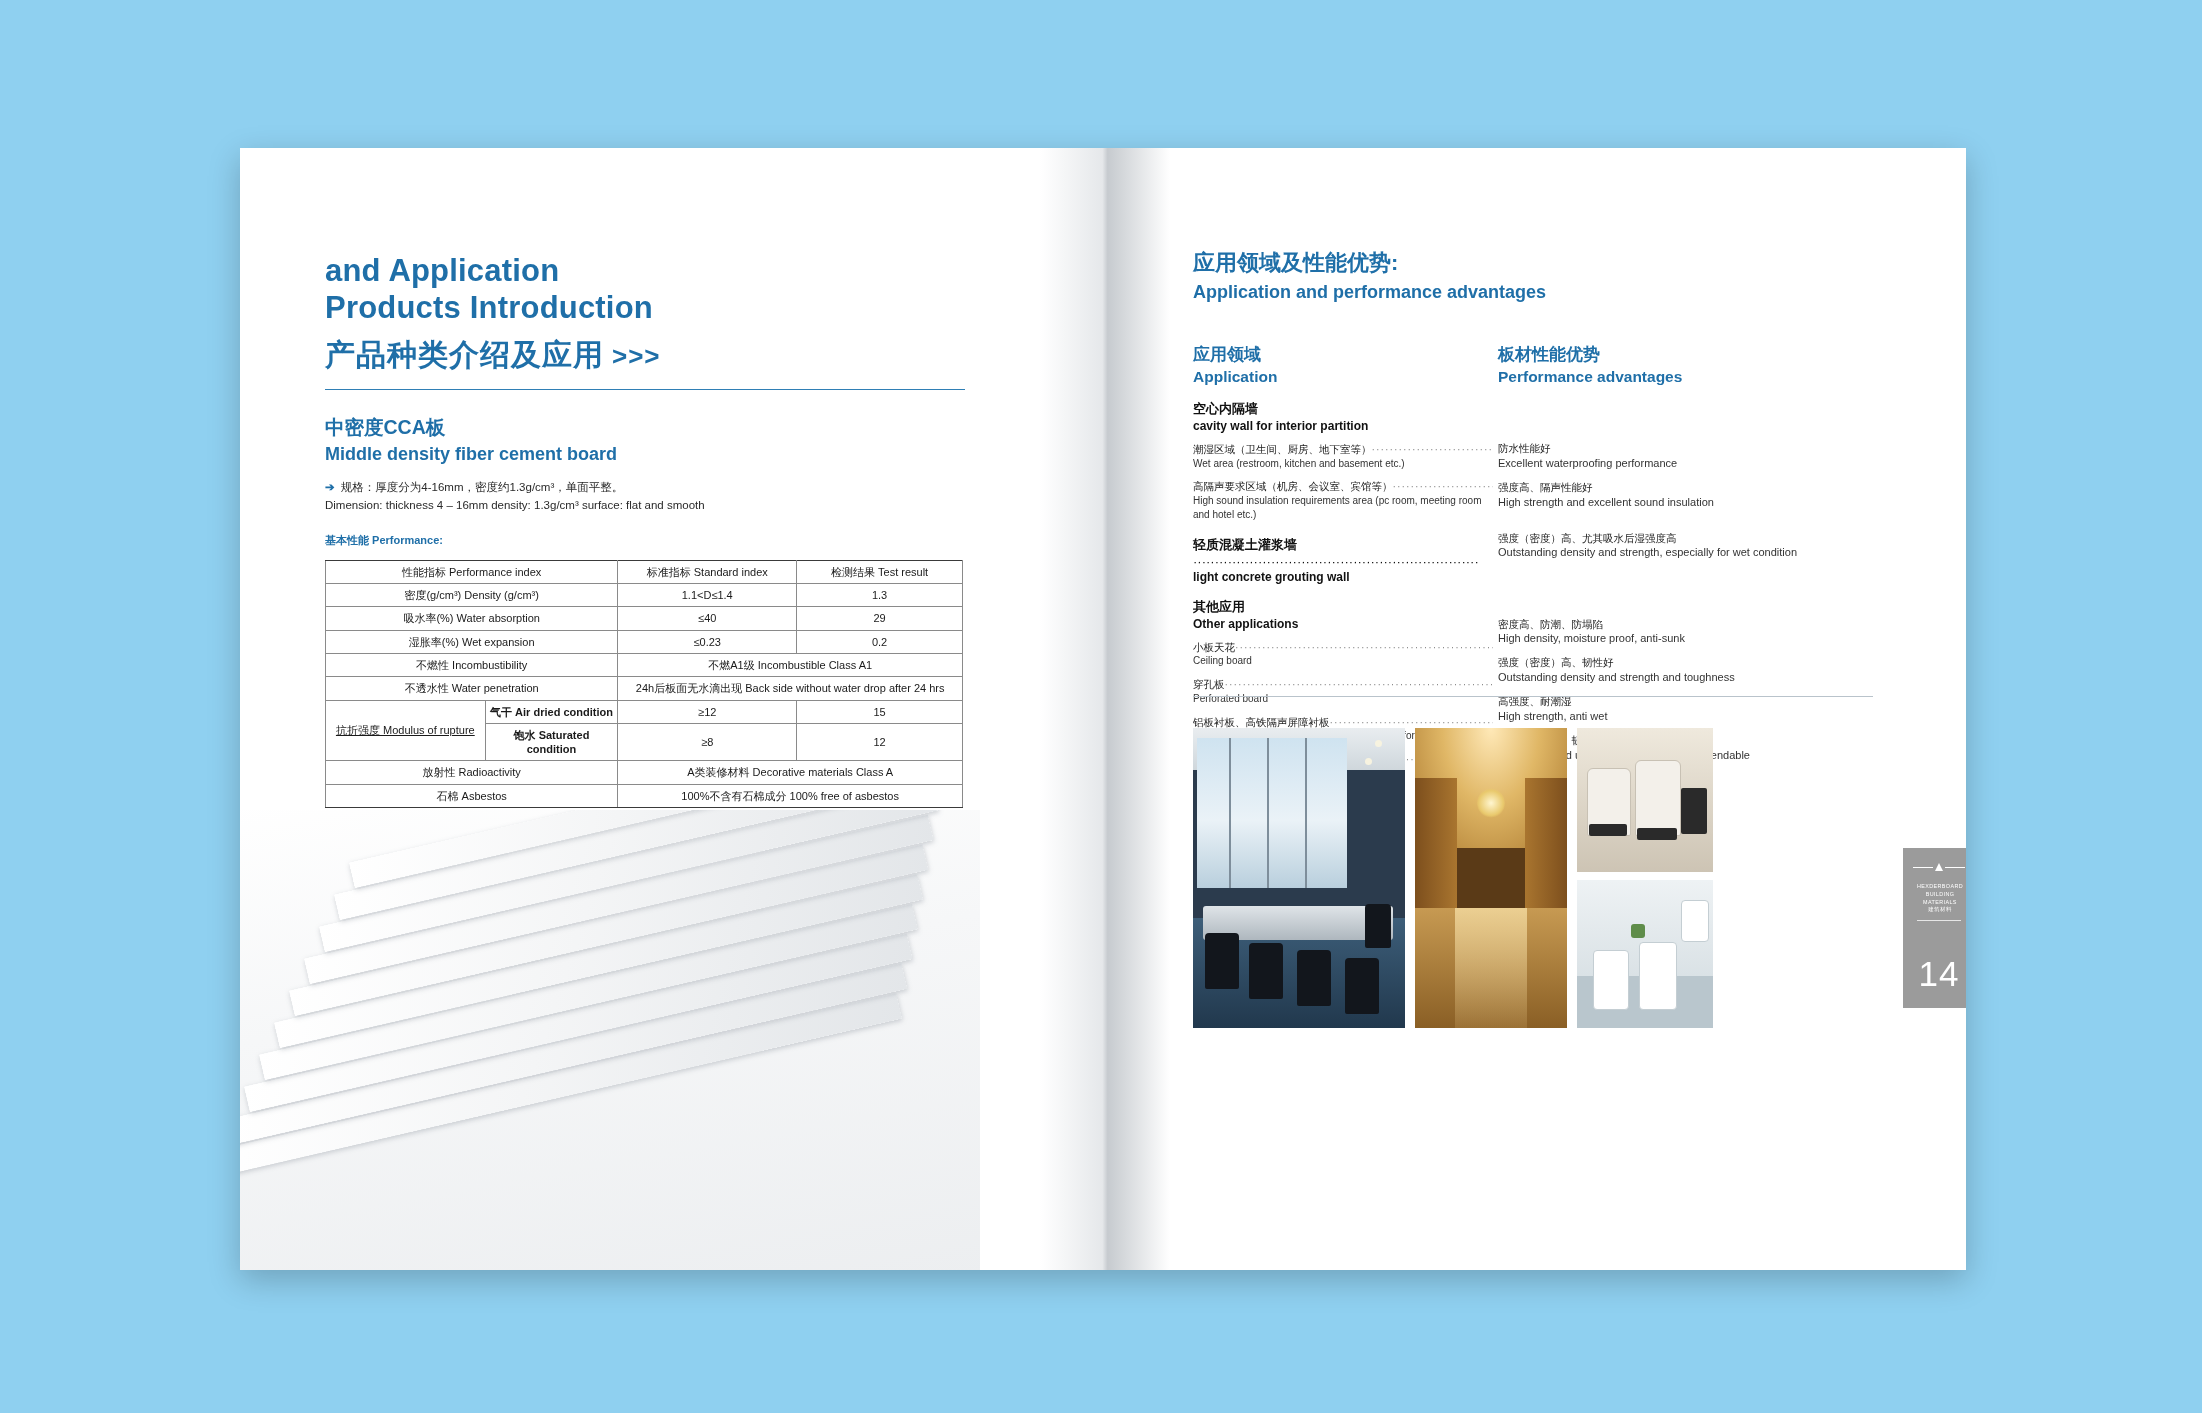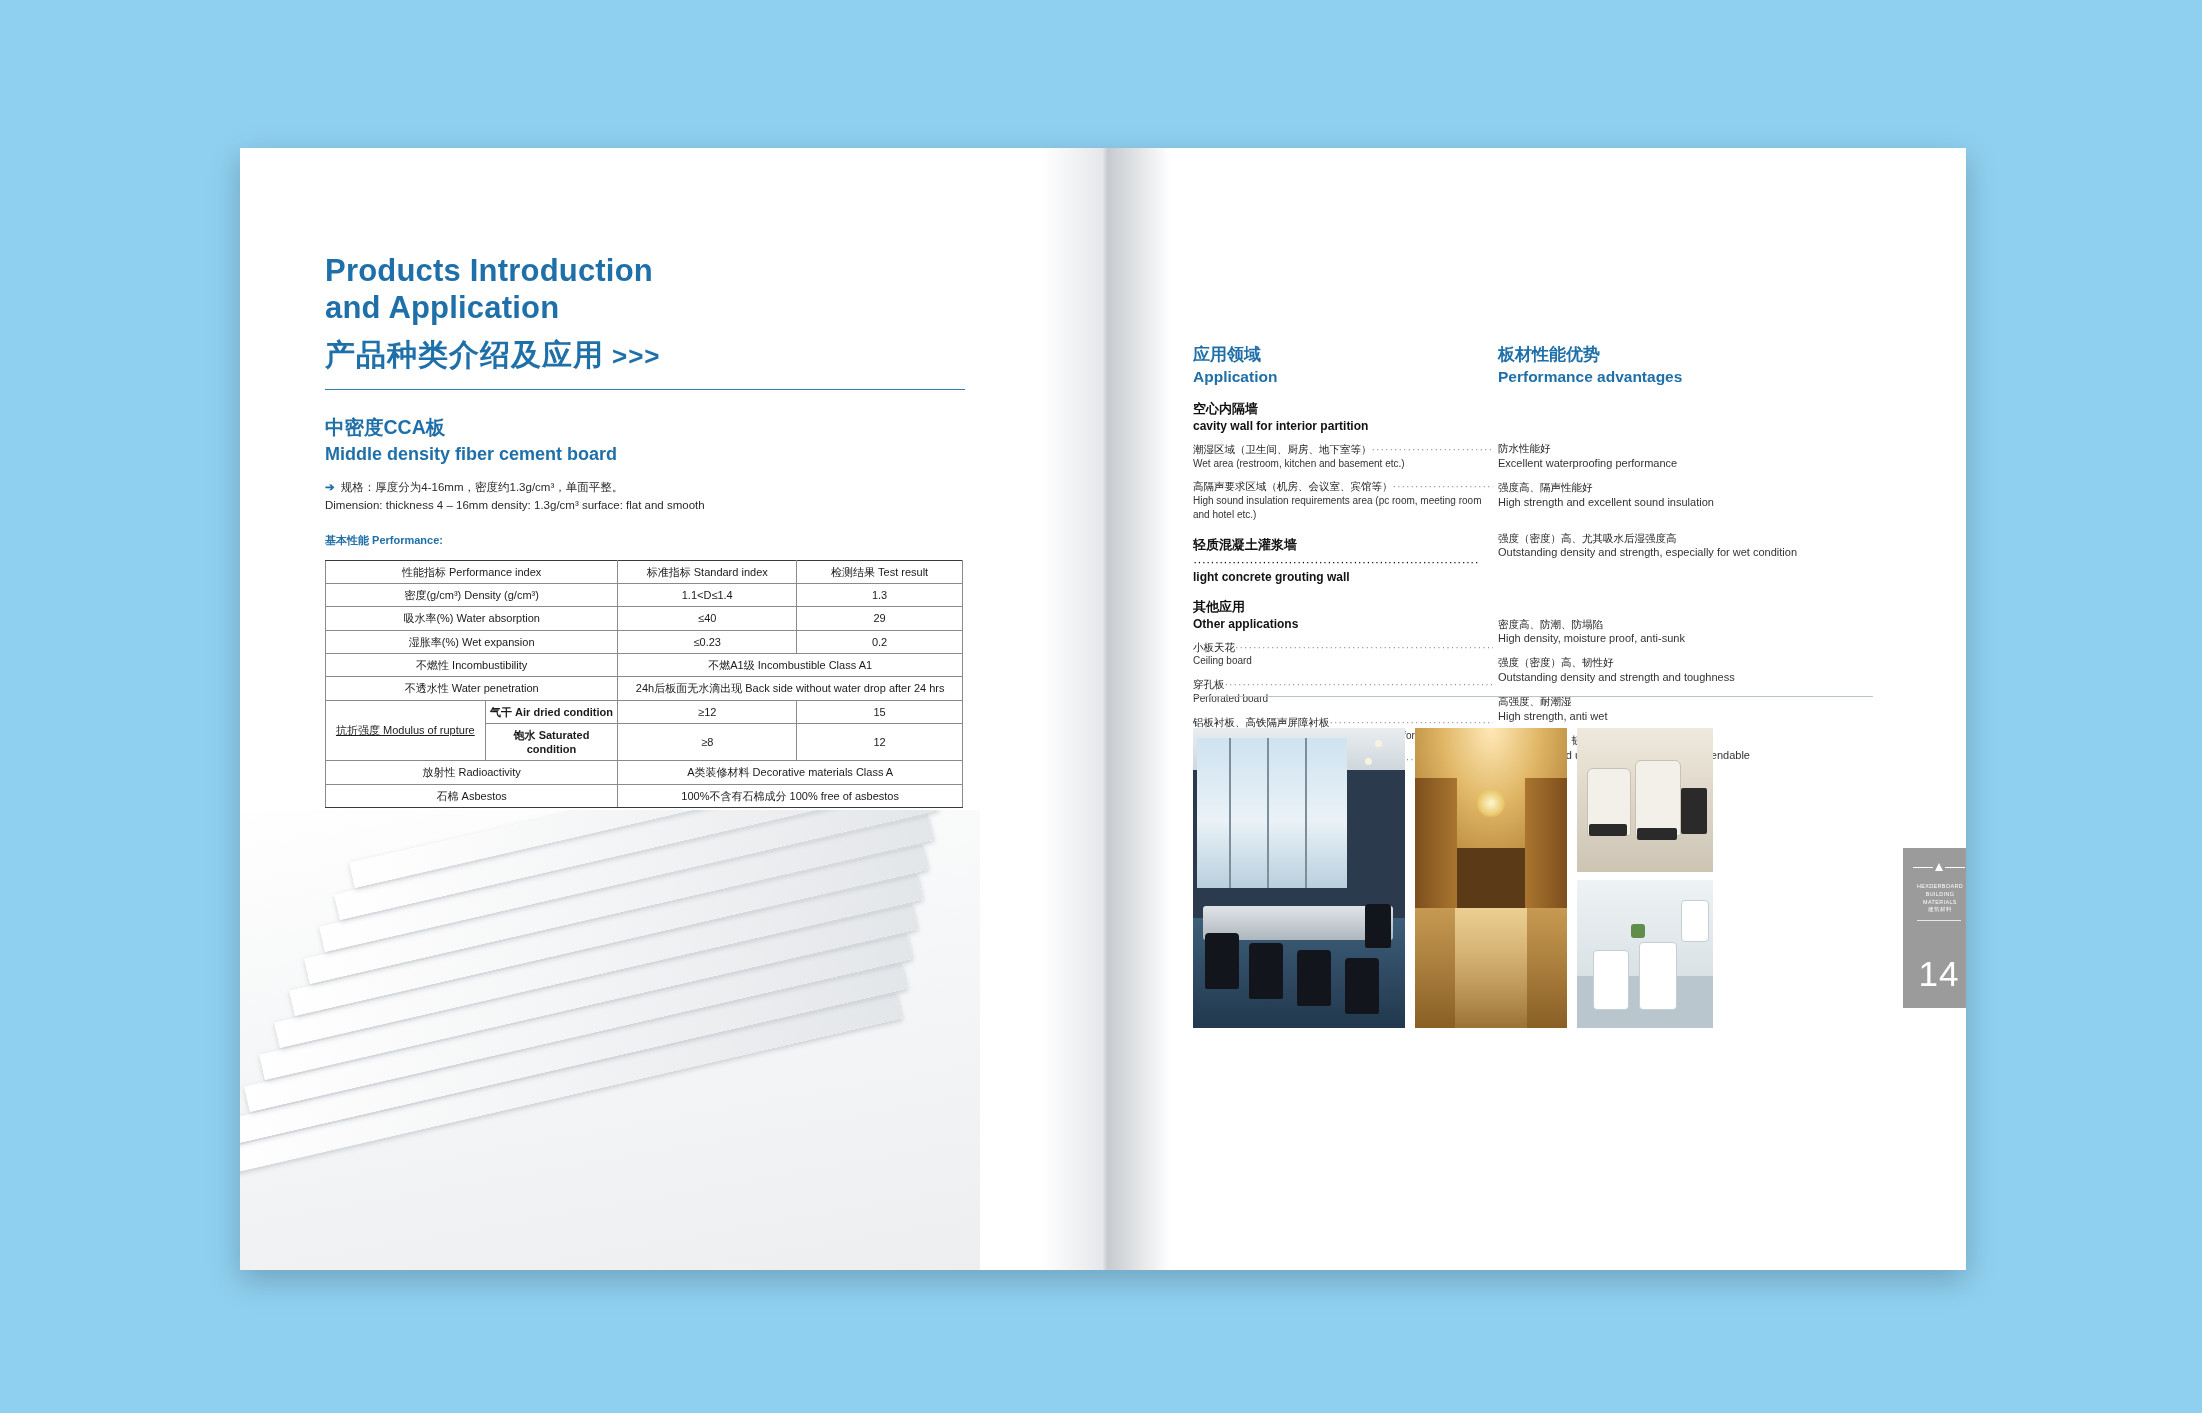"应用领域及性能优势:" div.rp-inner { html: none -> <div> <div>应用领域及性能优势:</div> <div>Application and performance advantages</div> </div> }
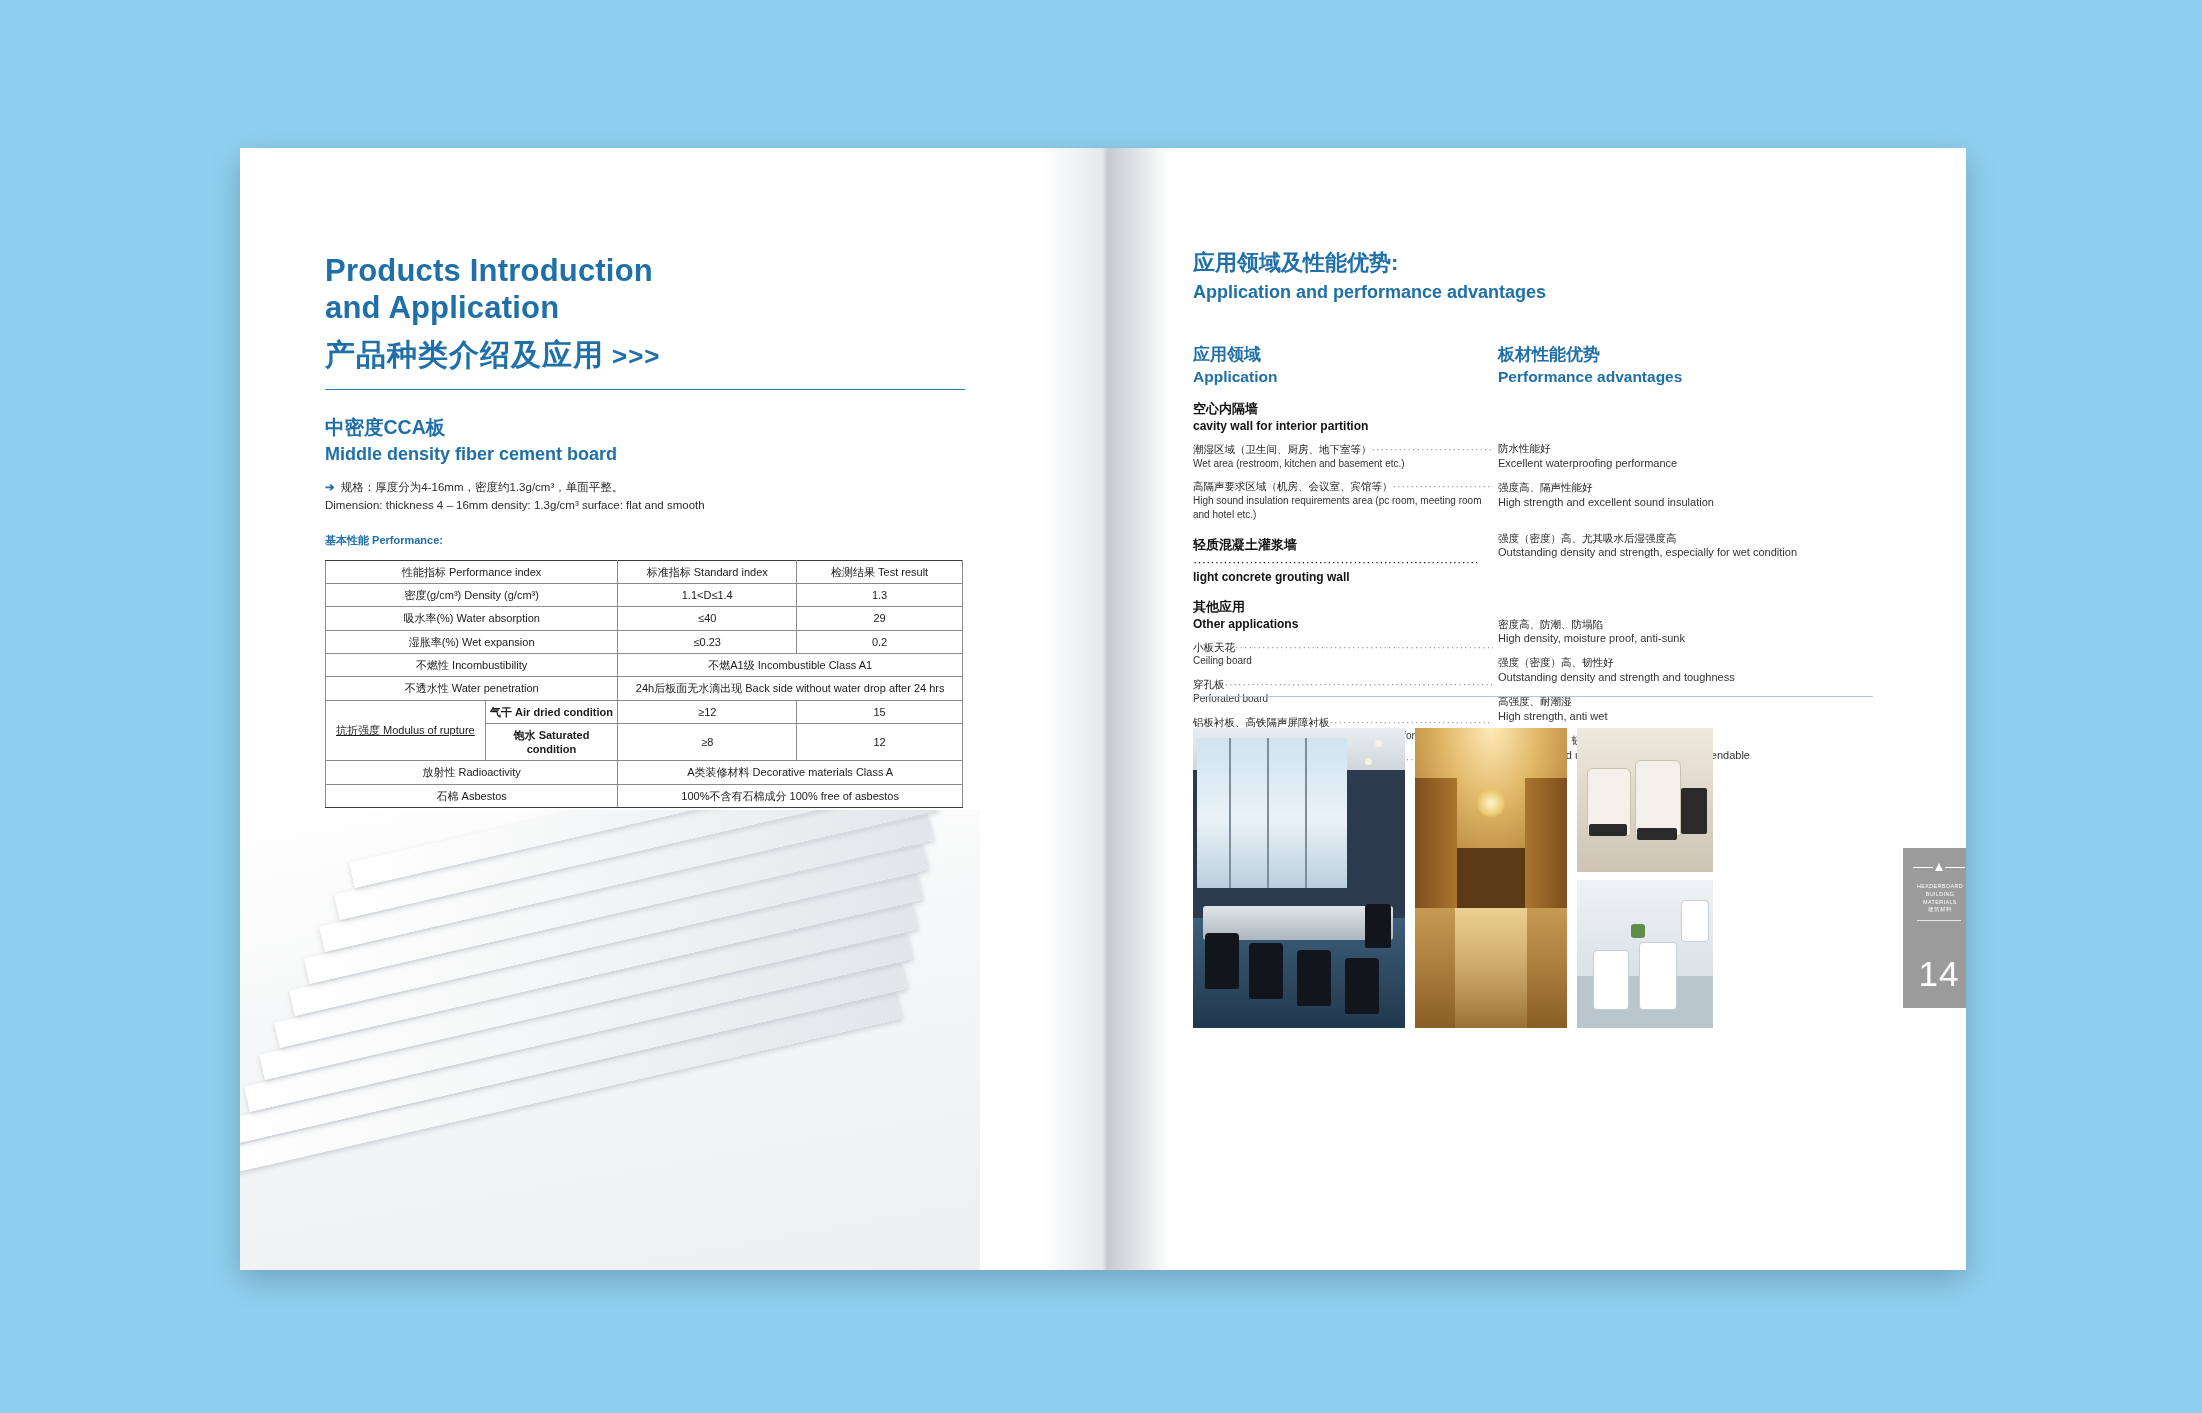"Products Introduction" div { order: before "and Application" -> after "and Application" }
